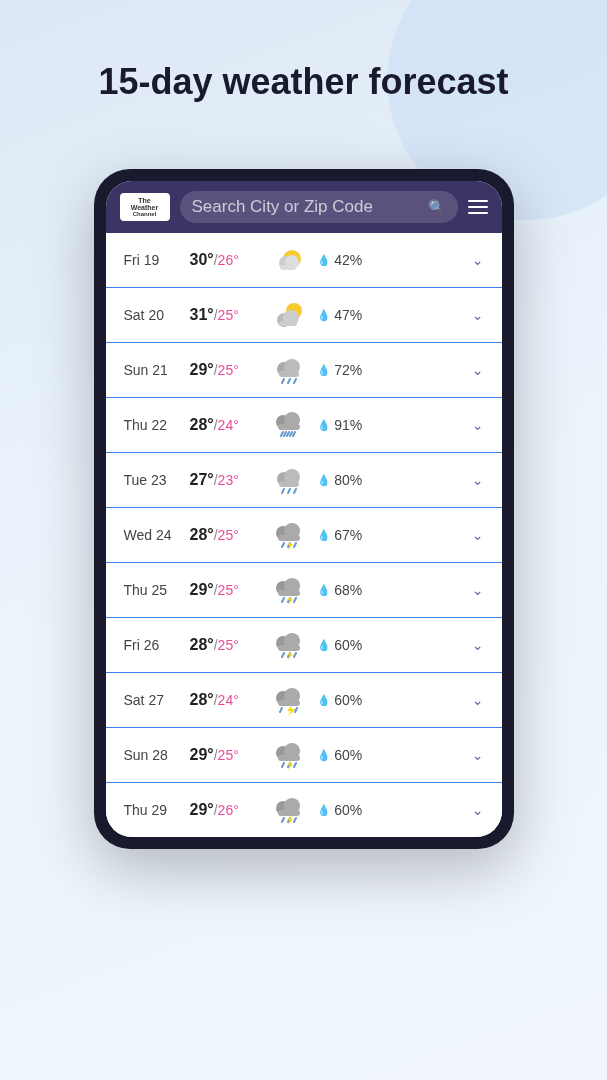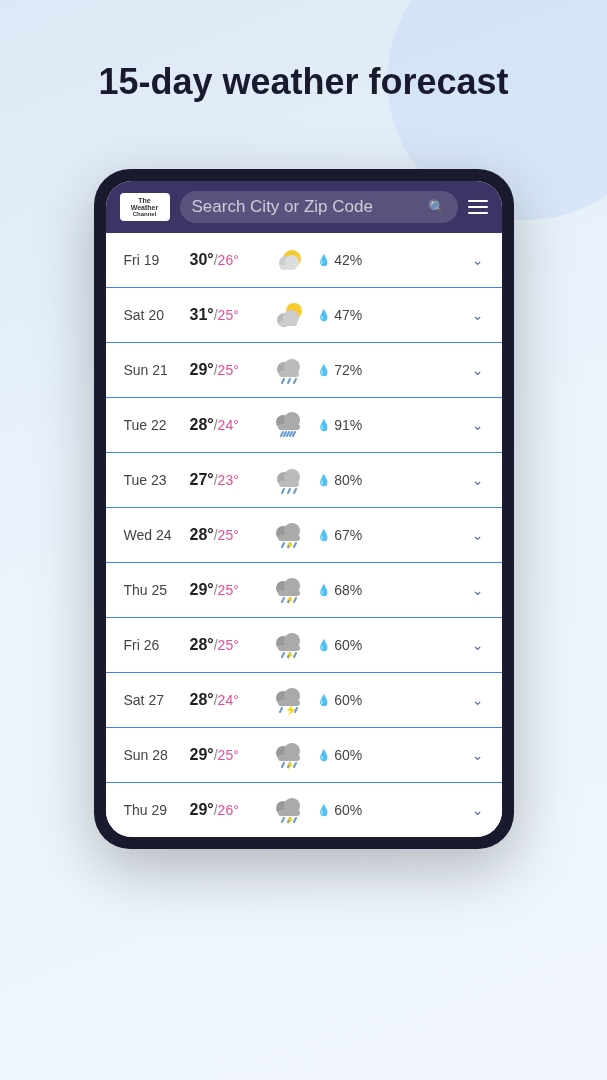"Tue 22" span.day-label { text: Tue -> Thu }
